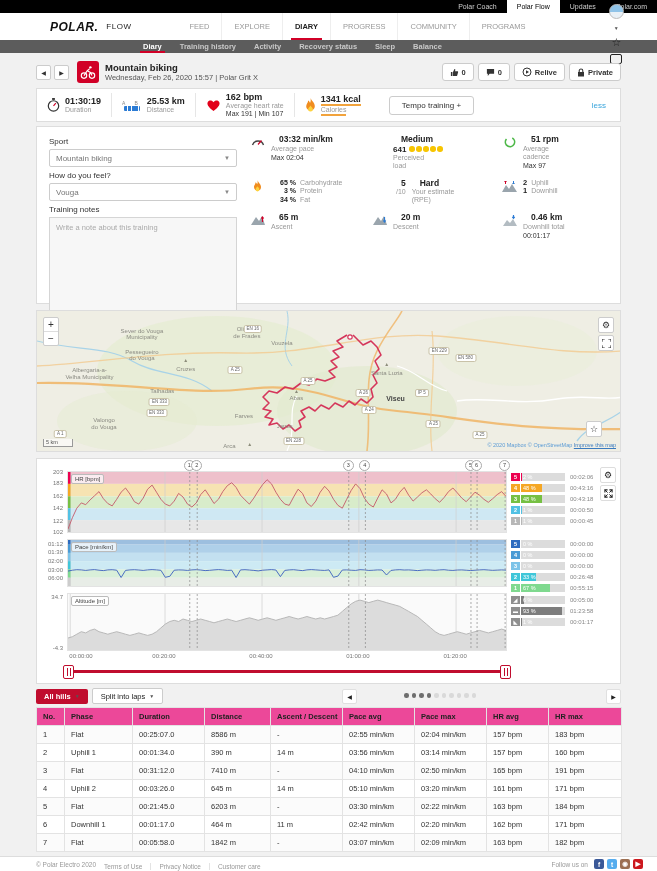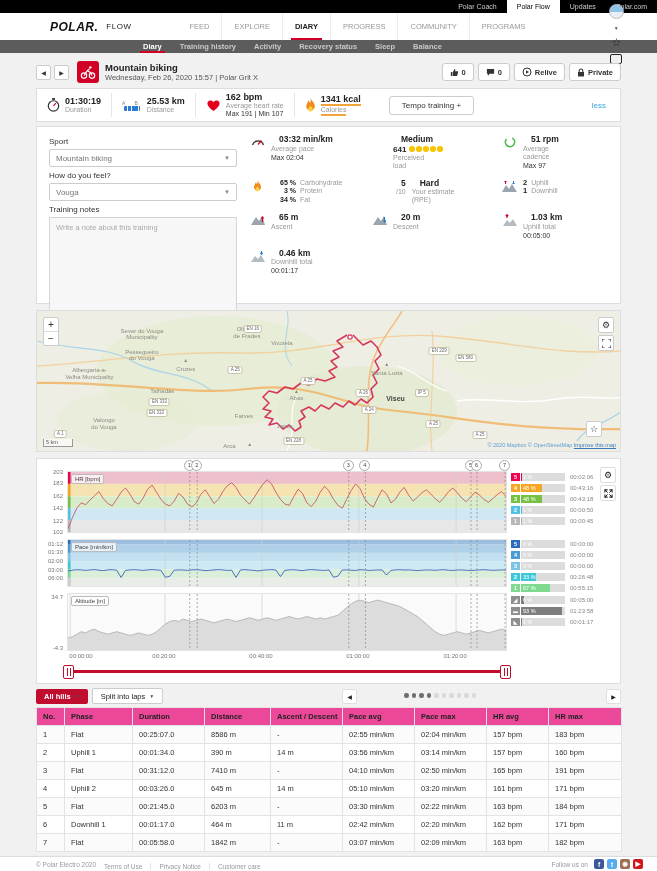"1.03 km" div.stat { html: <div> <span> <svg> <path></path> <path></path> </svg> </span> <div> <div>1.03 km</div> <div>Uphill total</div> <div>00:05:00</div> </div> </div> -> none }
